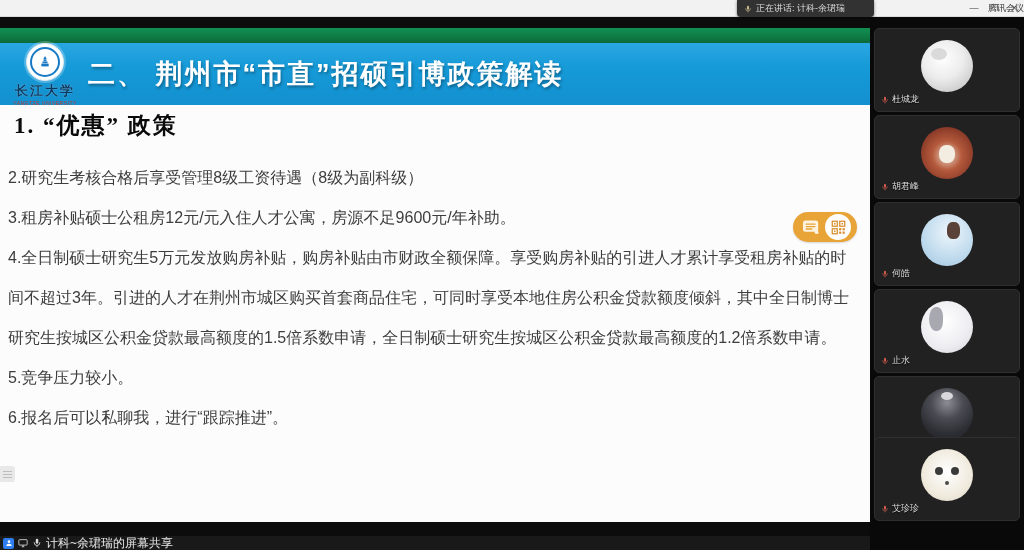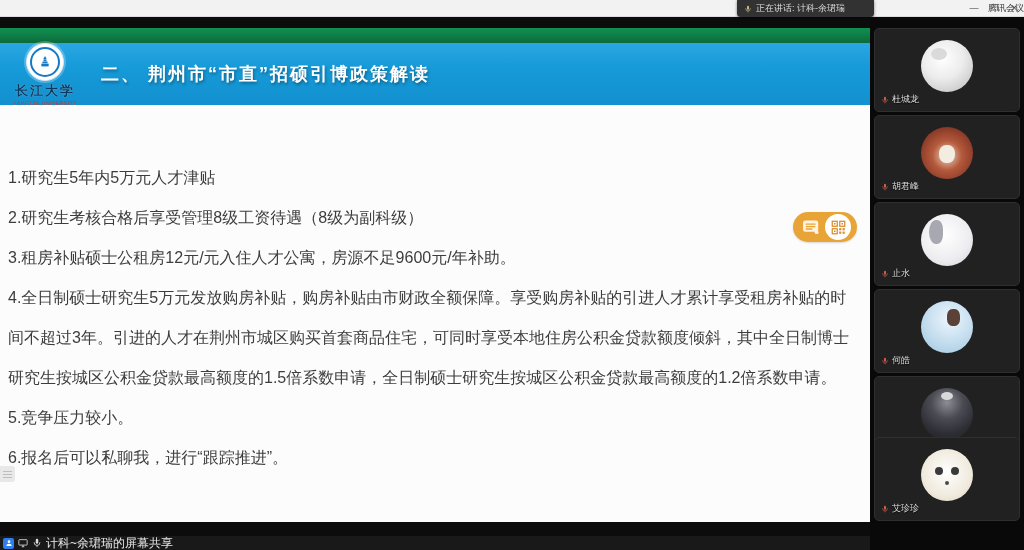"二、 荆州市“市直”招硕引博政策解读" .banner-title { font-size: 18px -> 27px; left: 101px -> 88px }
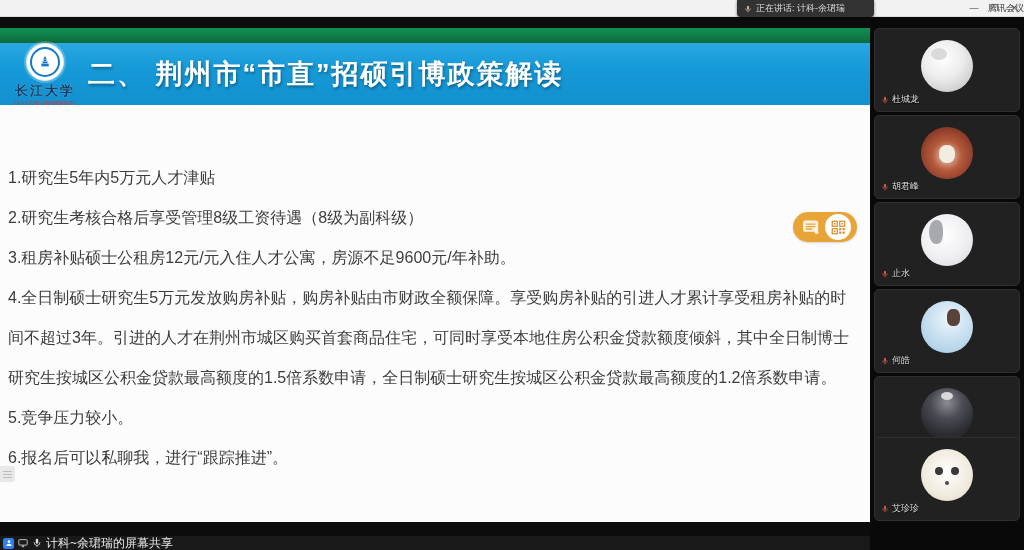"1. “优惠” 政策" div.heading { html: none -> <div>1. “优惠” 政策</div> }
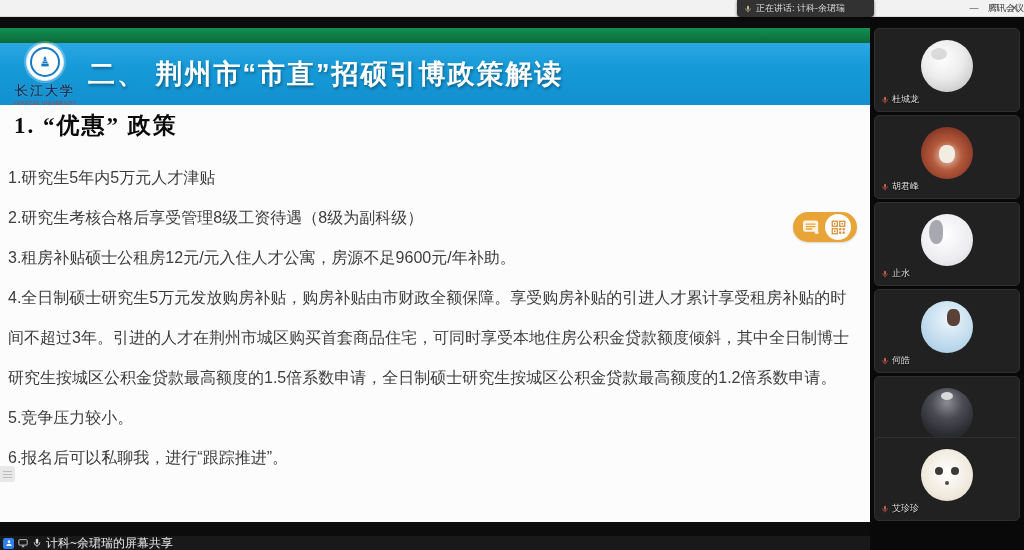"1.研究生5年内5万元人才津贴" p { html: <p>1.研究生5年内5万元人才津贴</p> -> none }
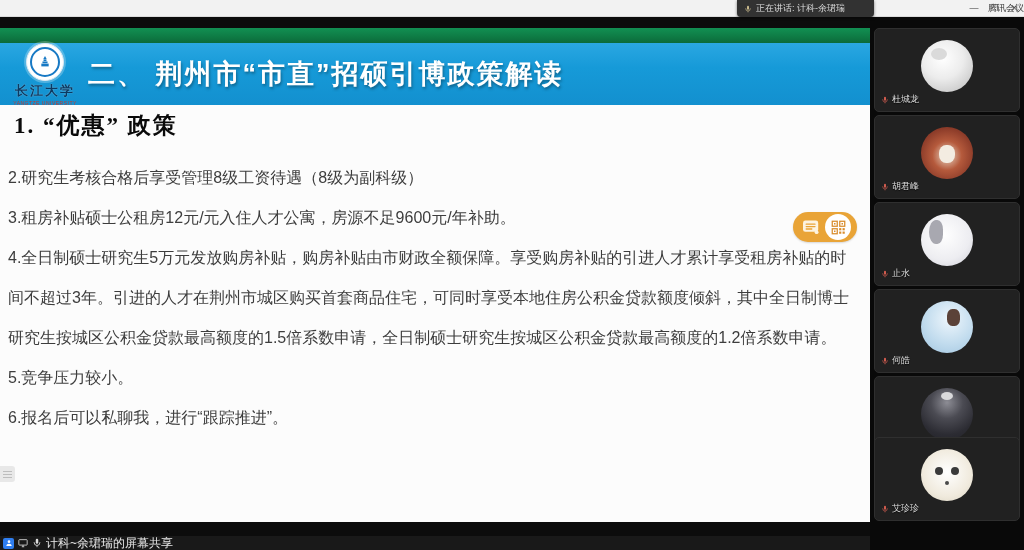"止水" div.tile { order: before "何皓" -> after "何皓" }
